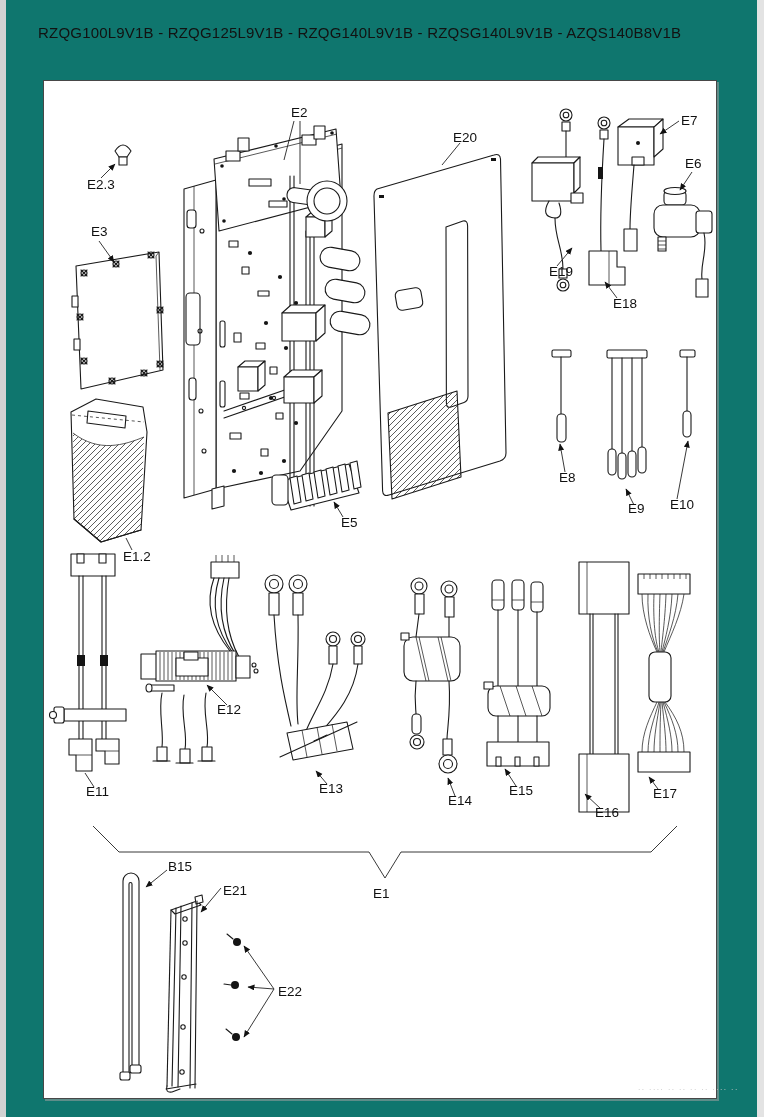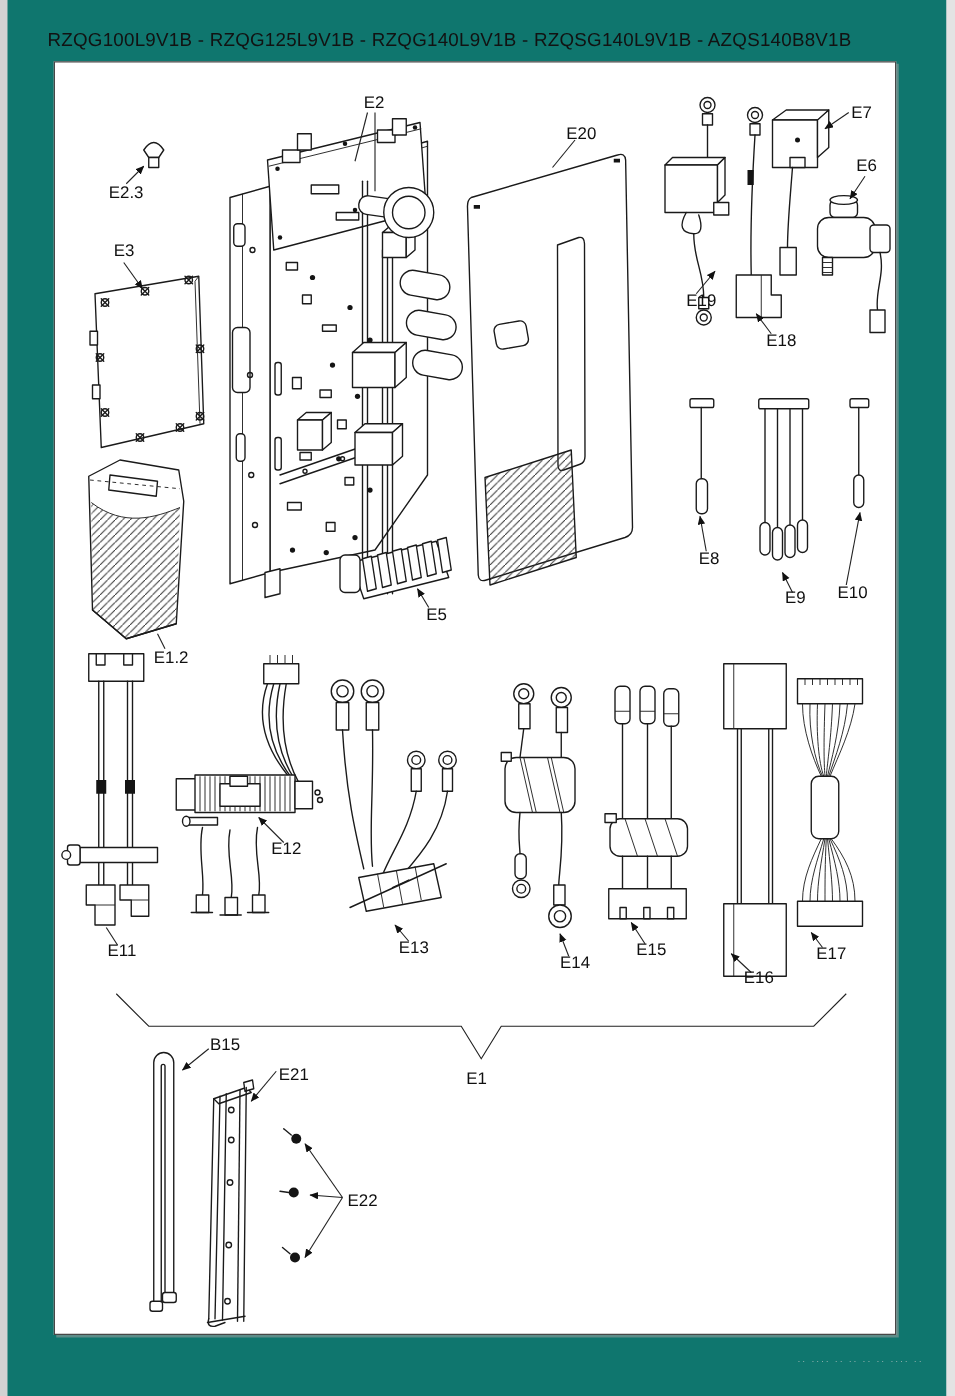"E2" .frame { top: 49px -> 80px }
